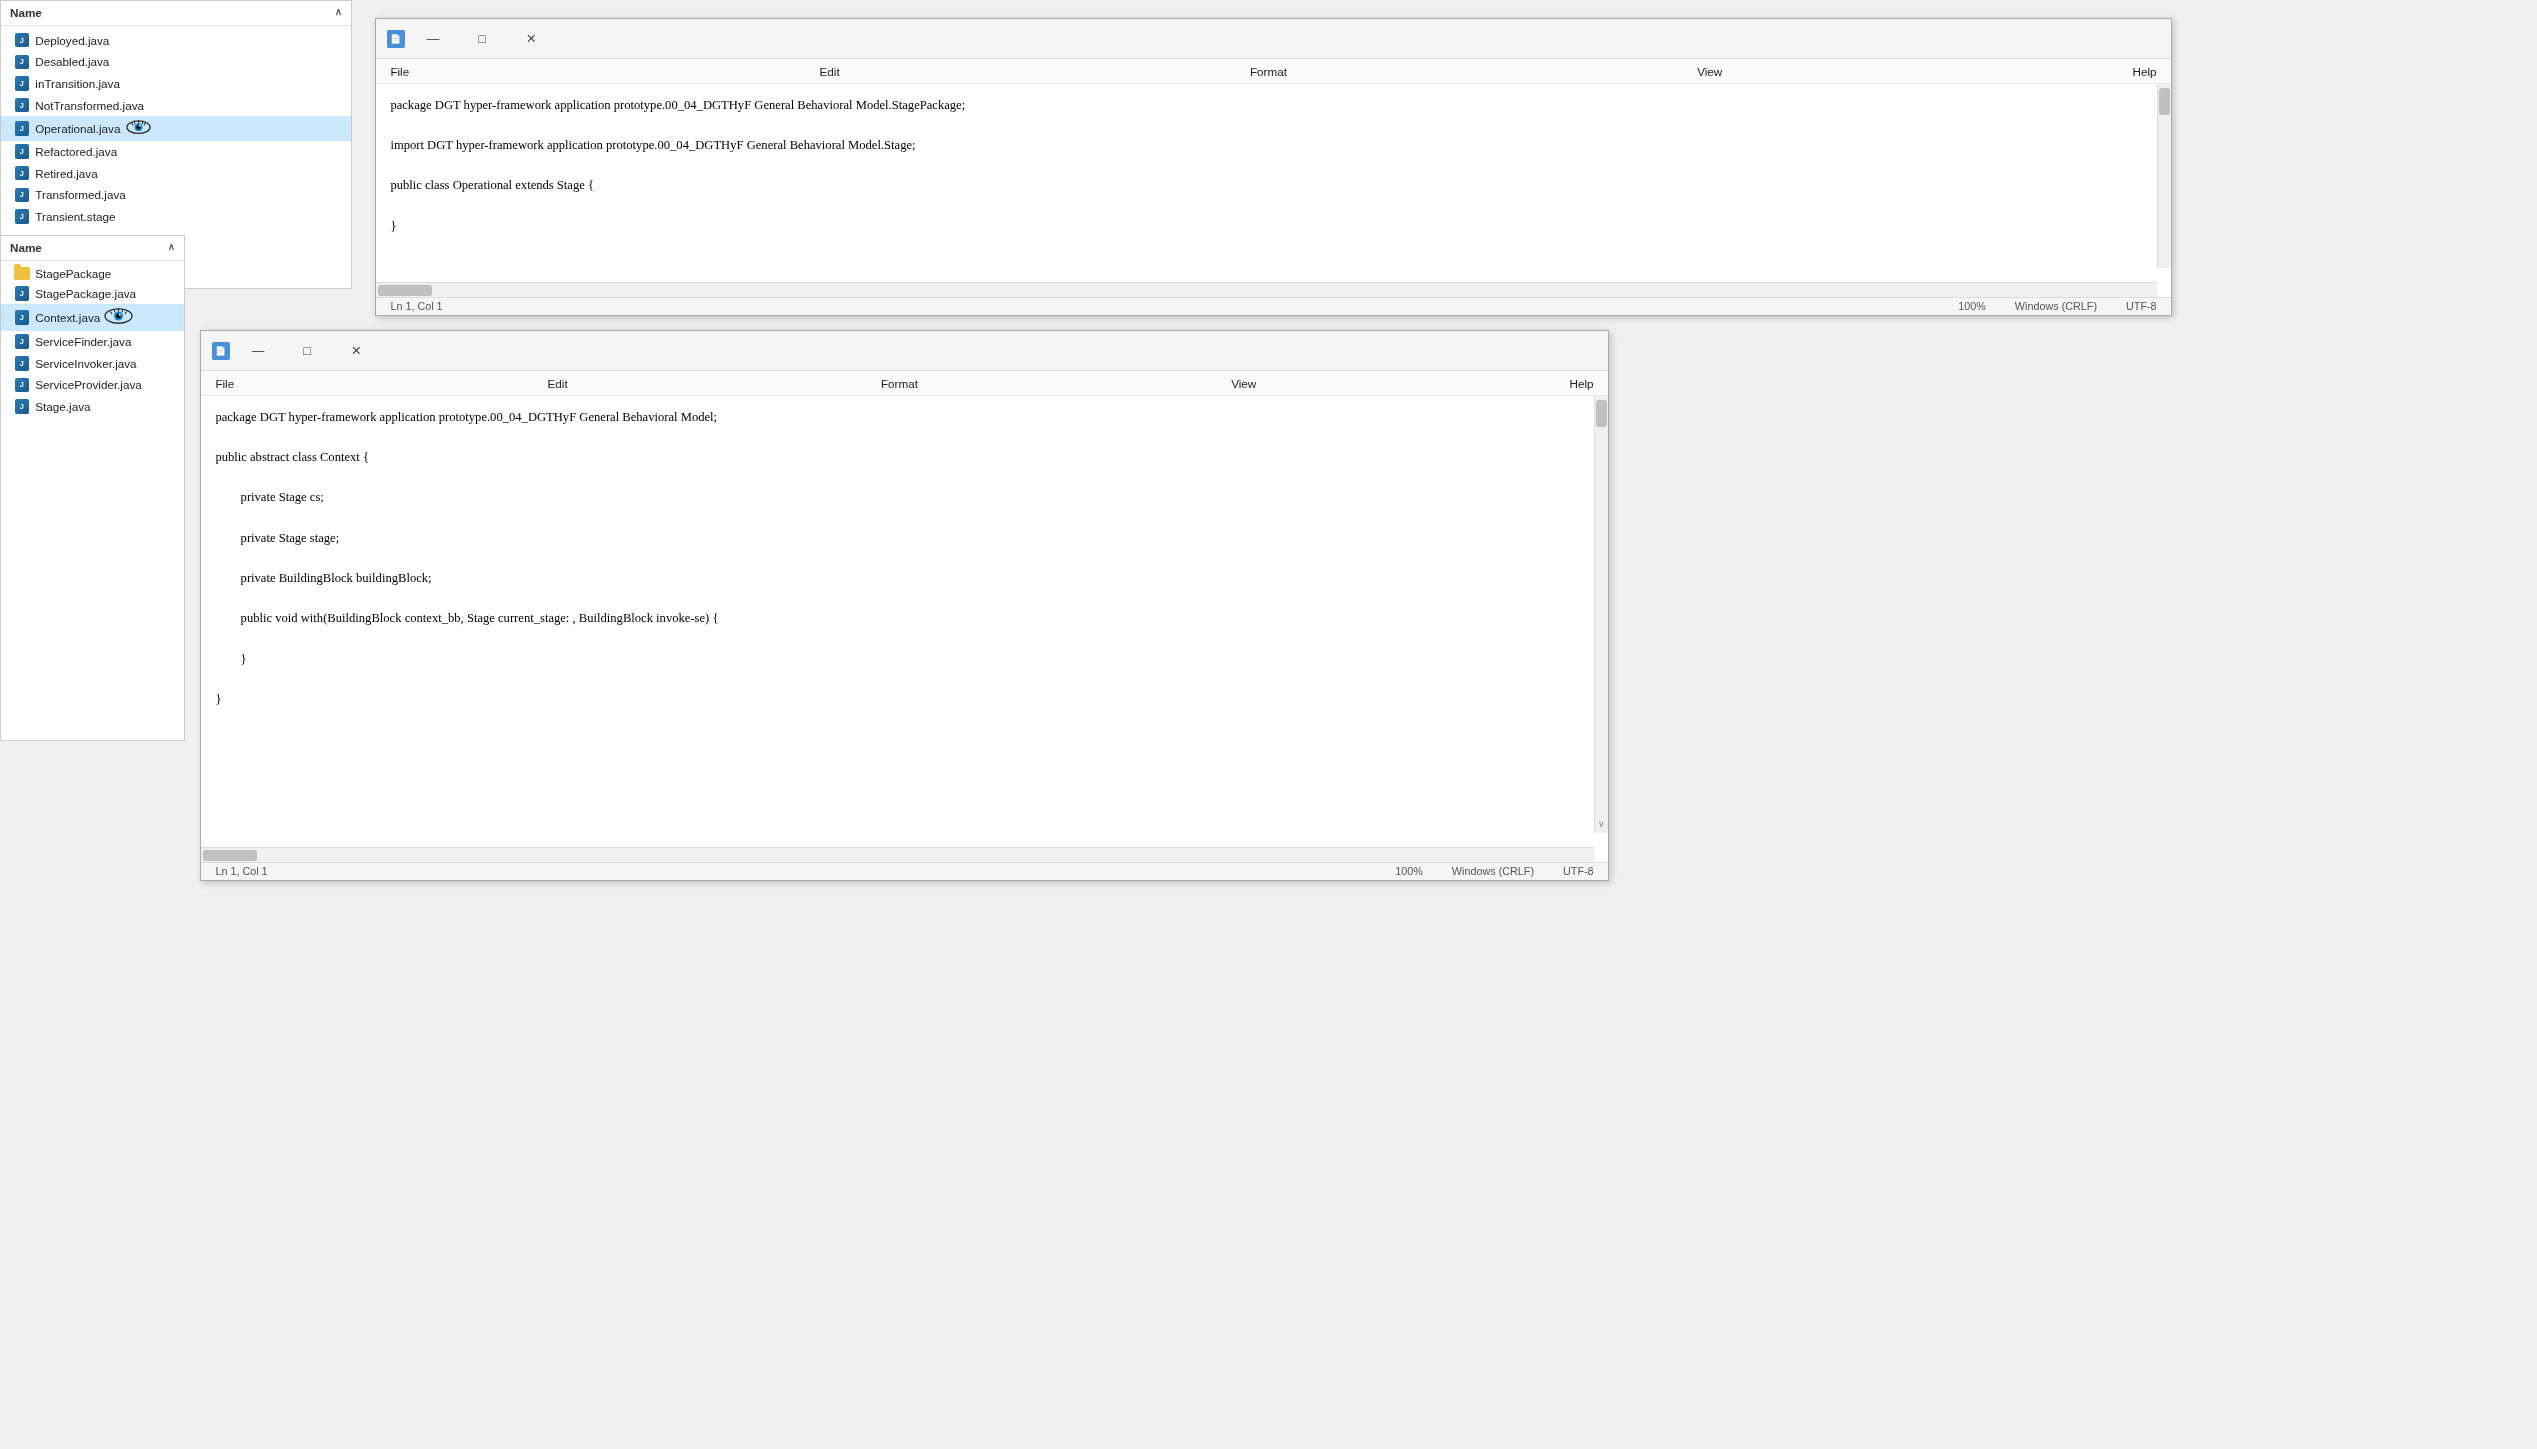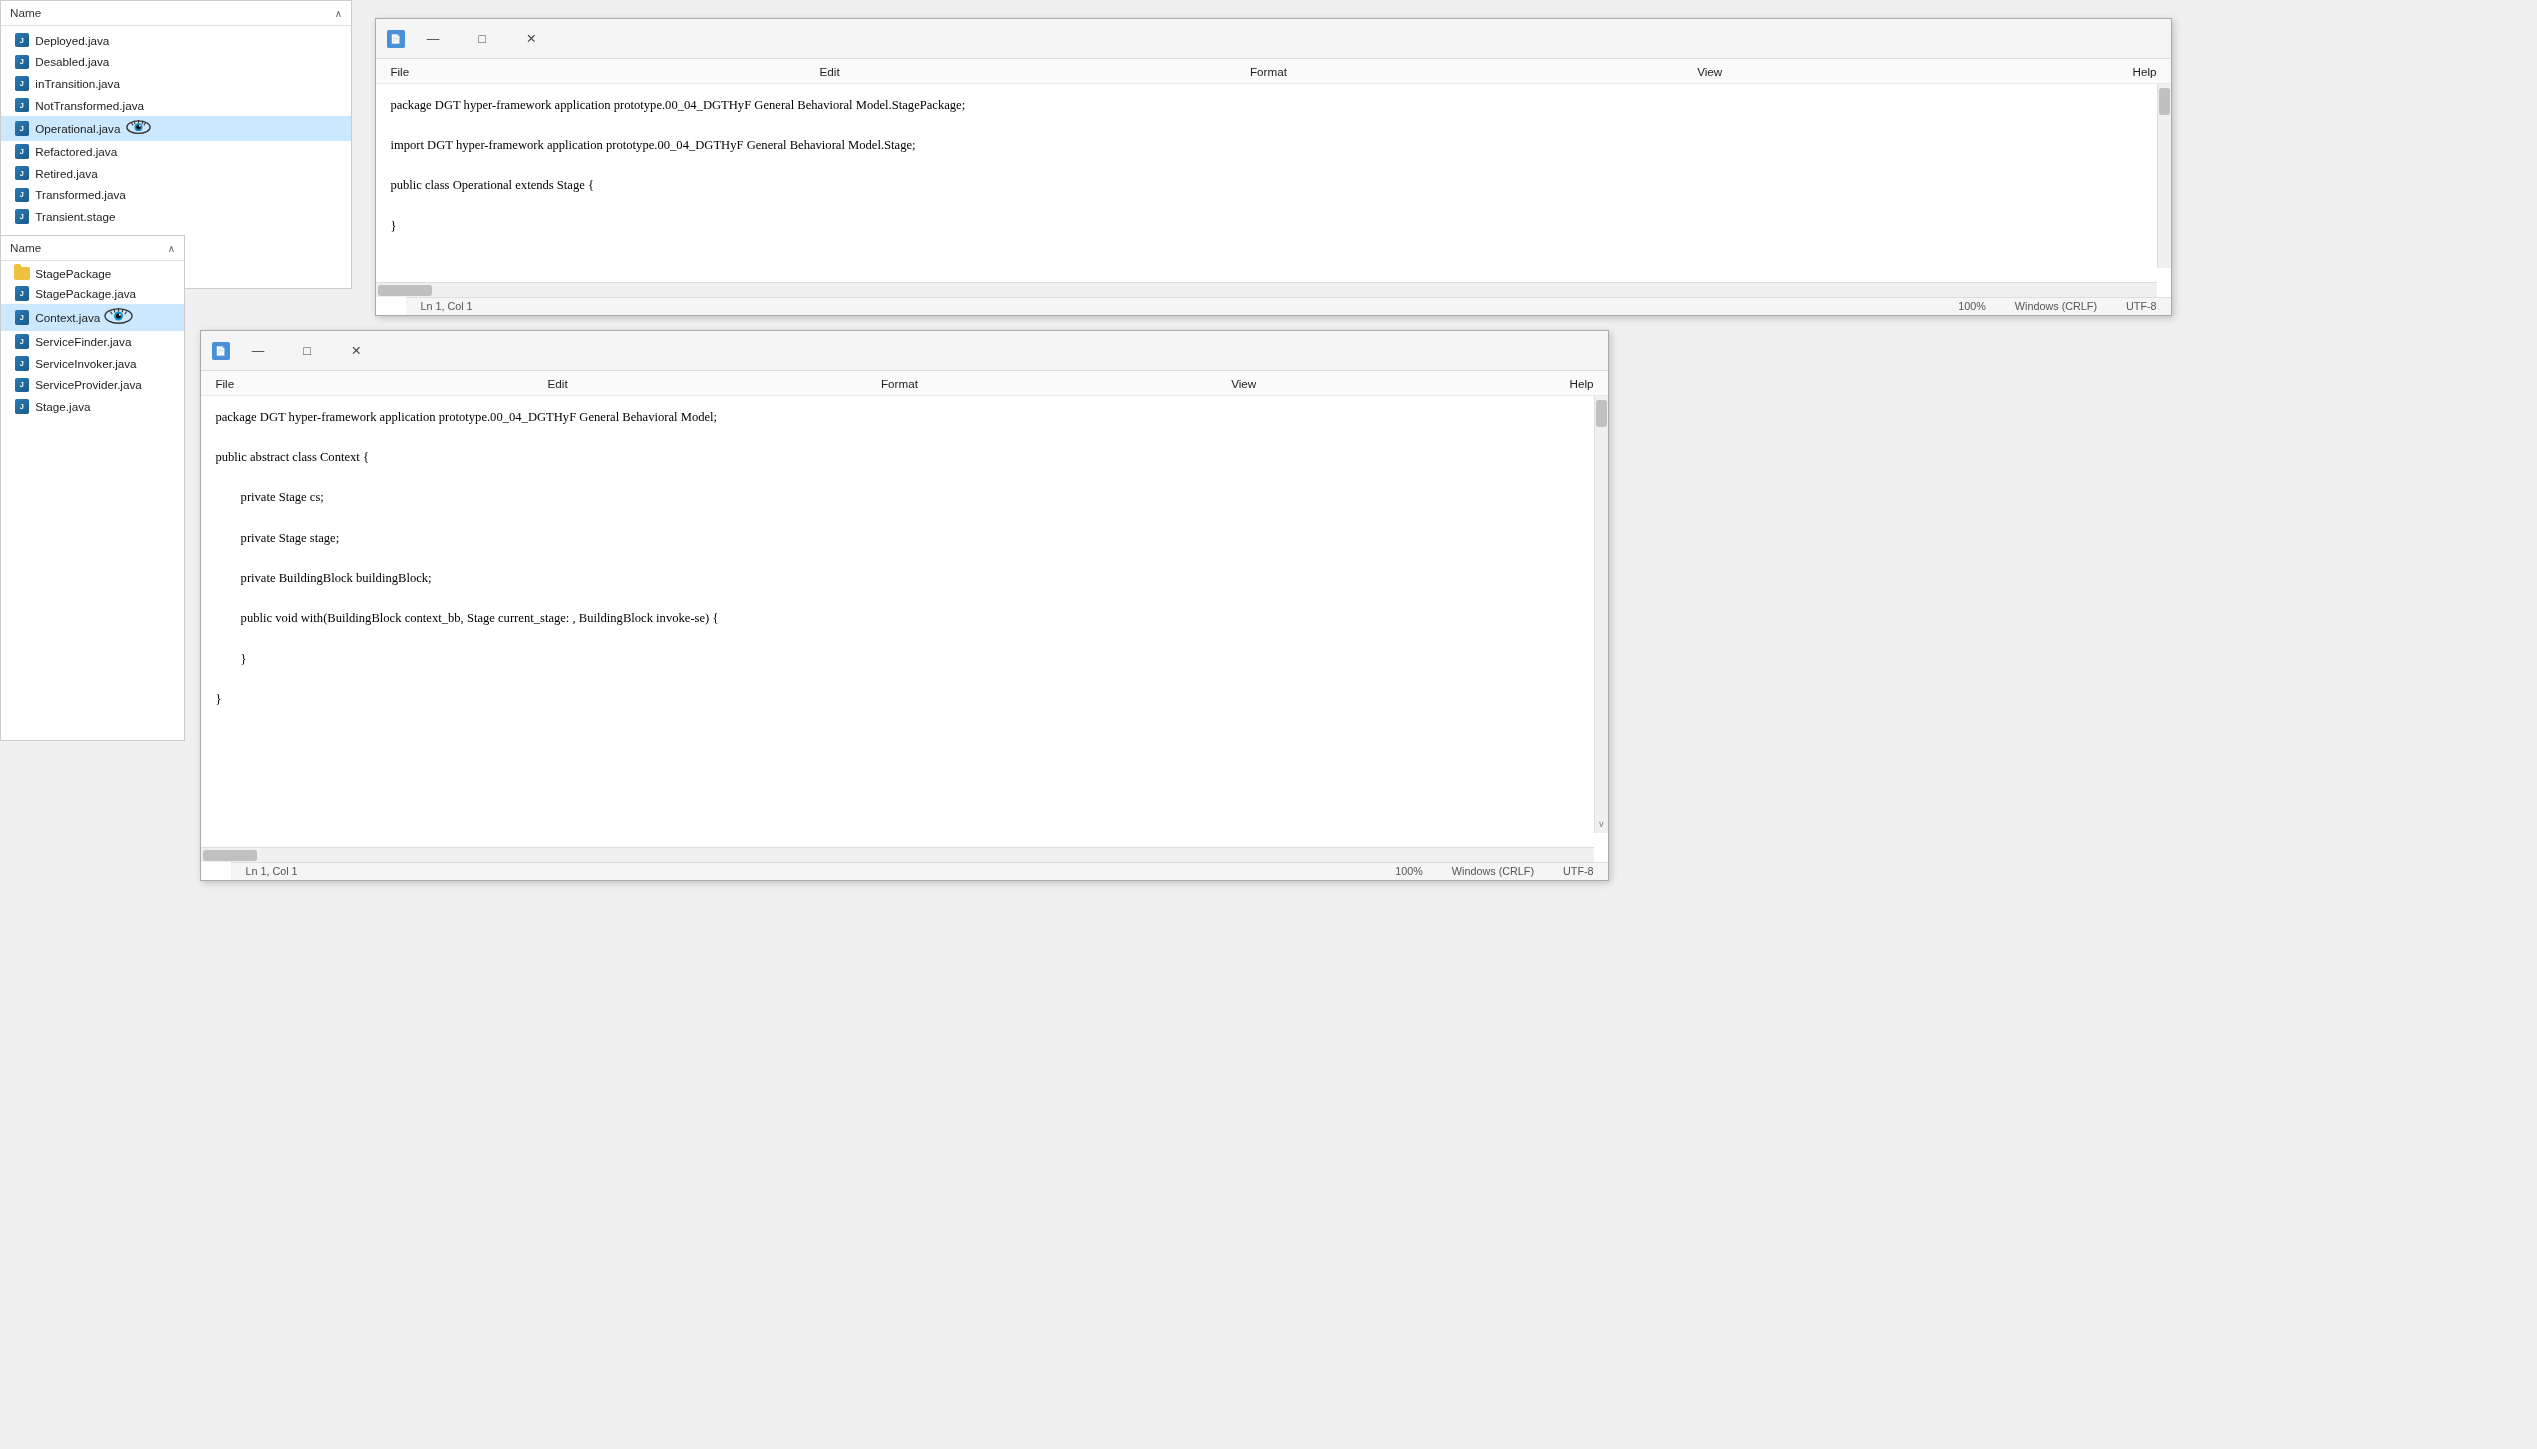"Name" .explorer-header { align-items: flex-end -> flex-start; font-weight: 400 -> 700 }
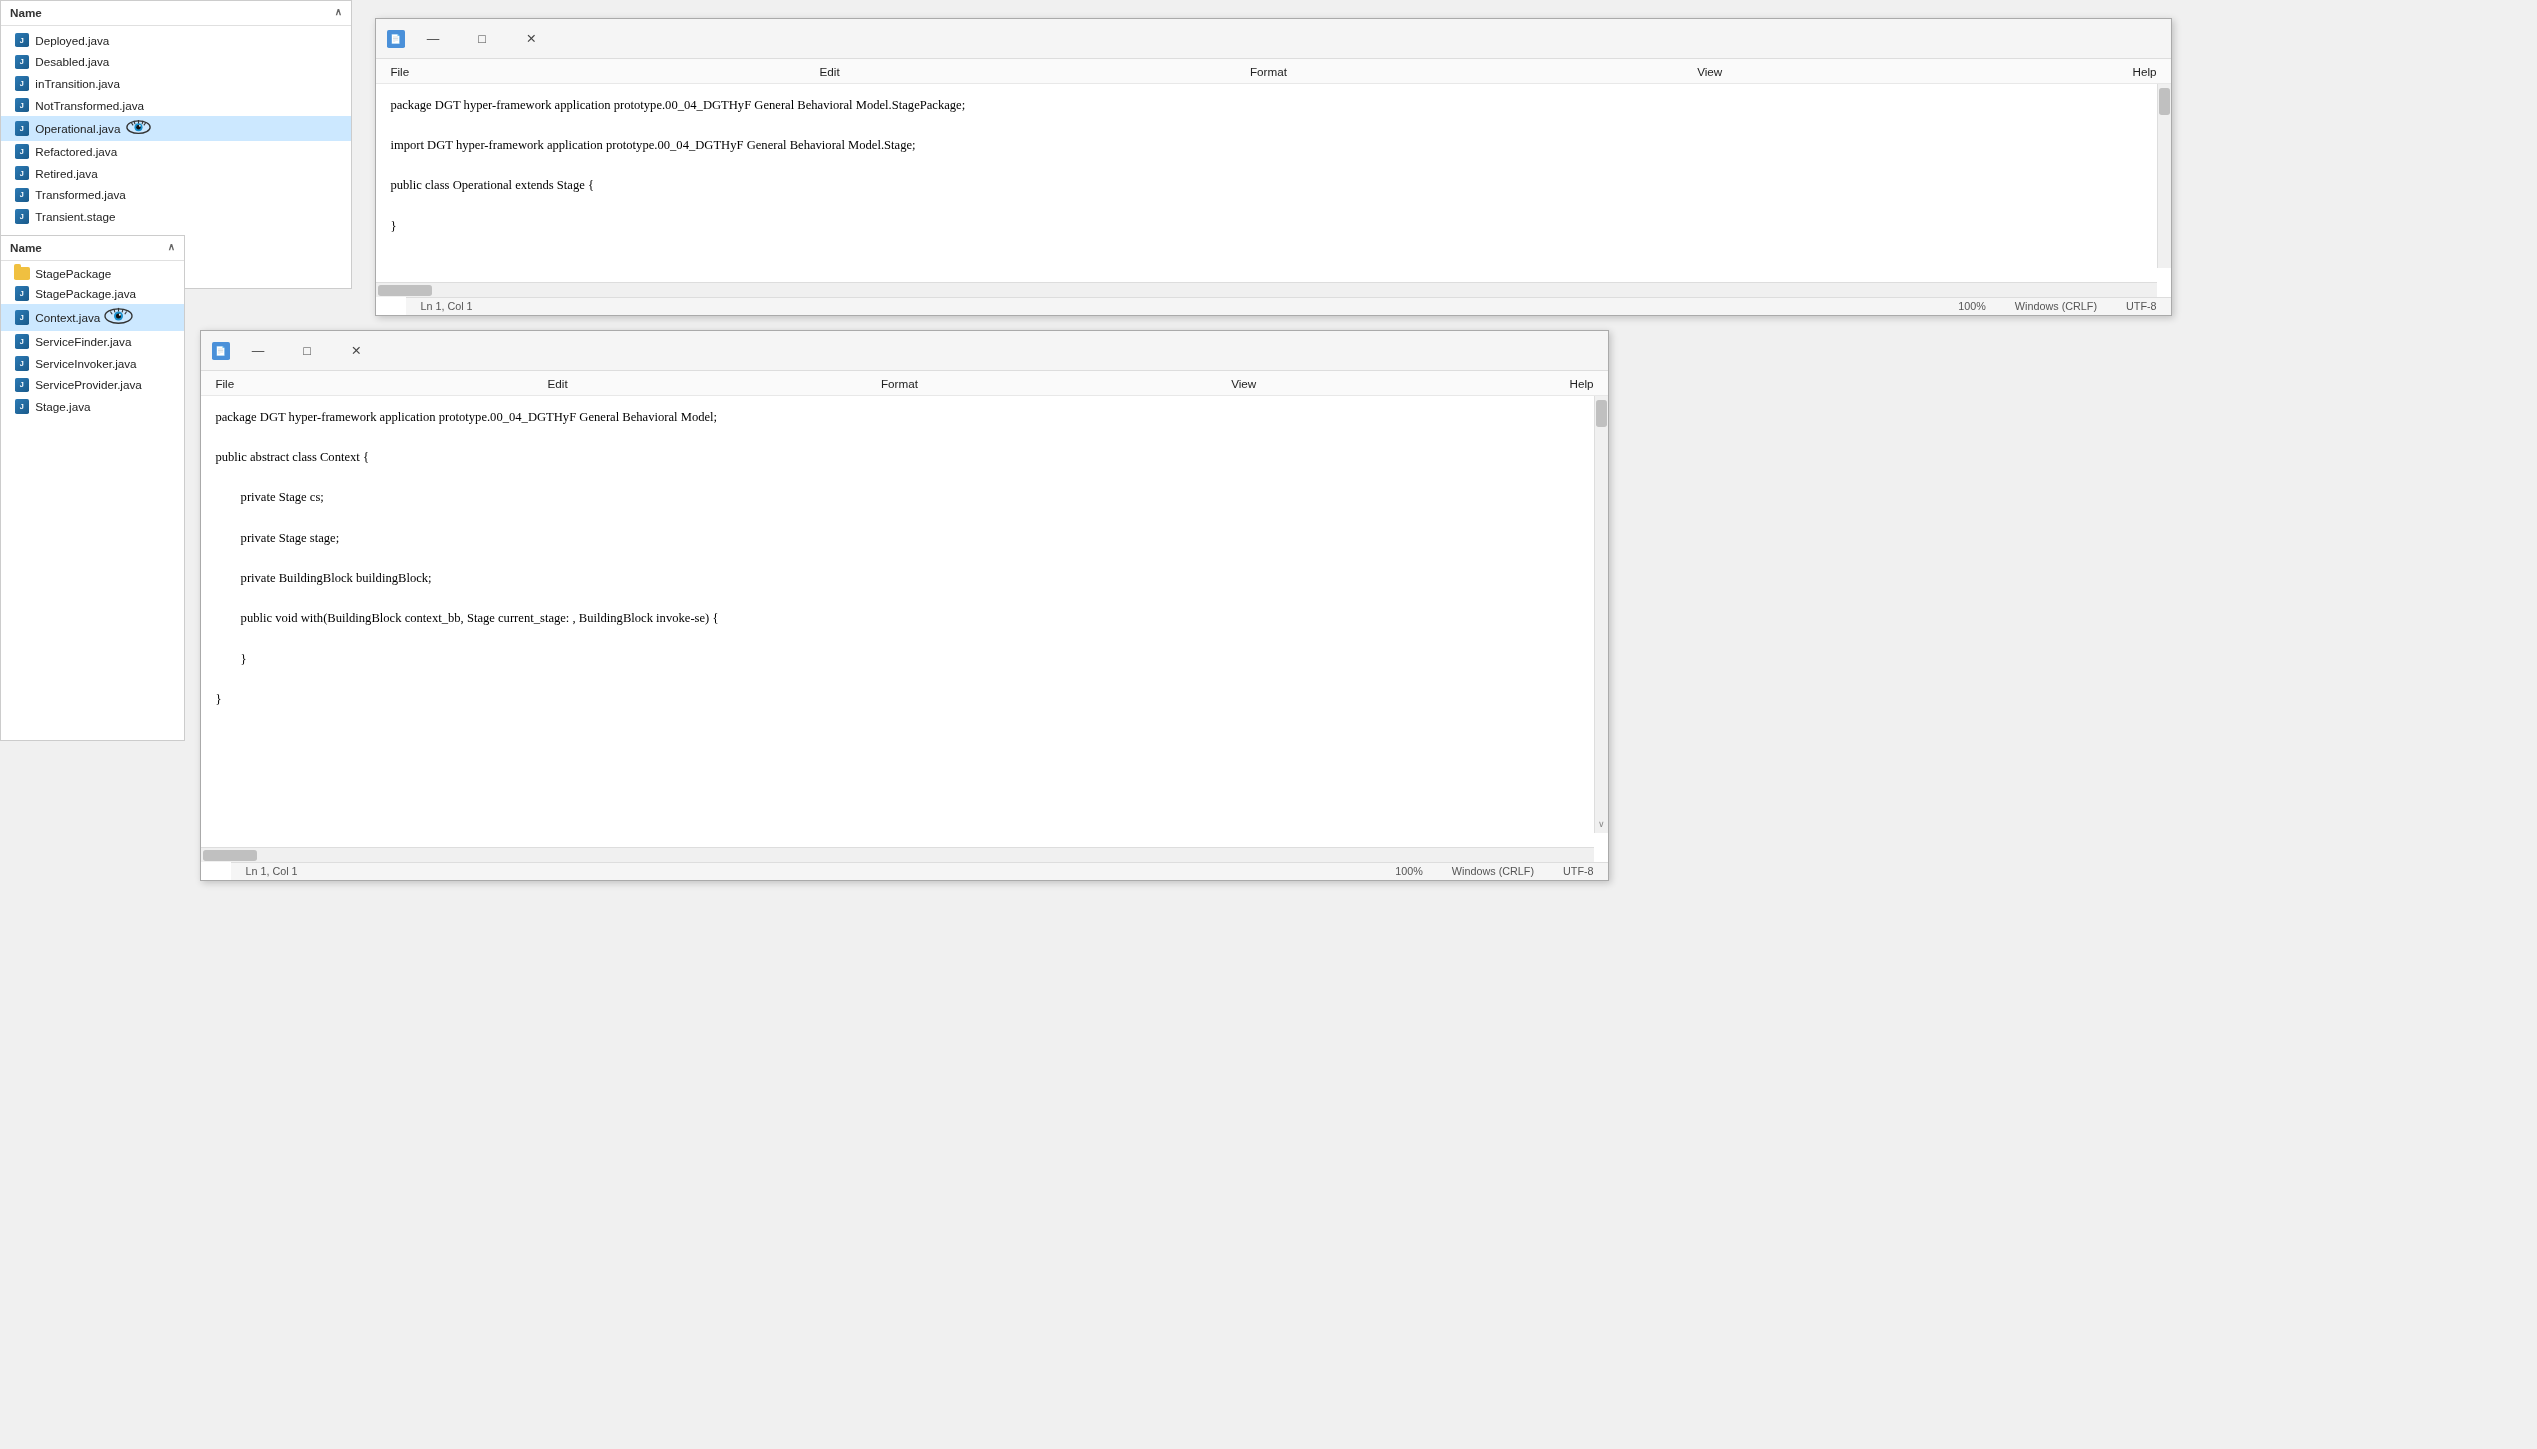"Ln 1, Col 1" .statusbar { margin-left: 30px -> none }
